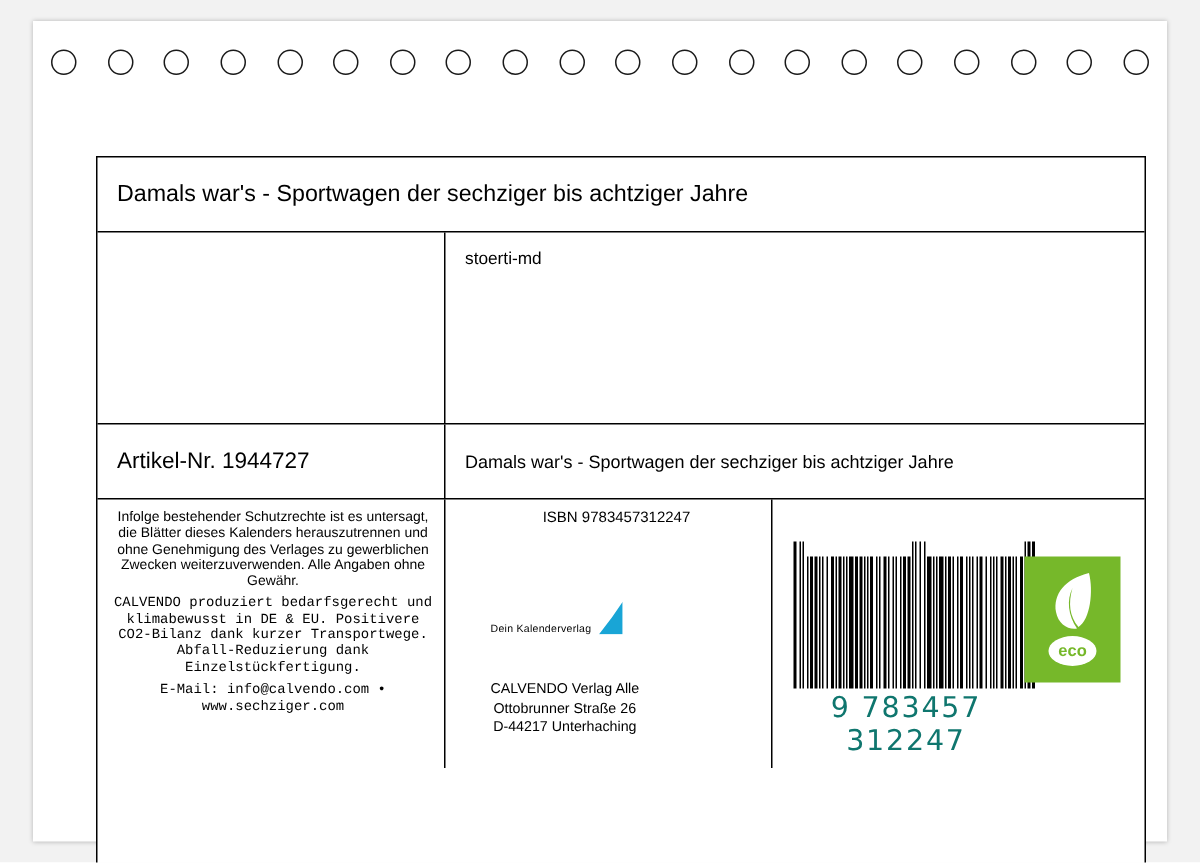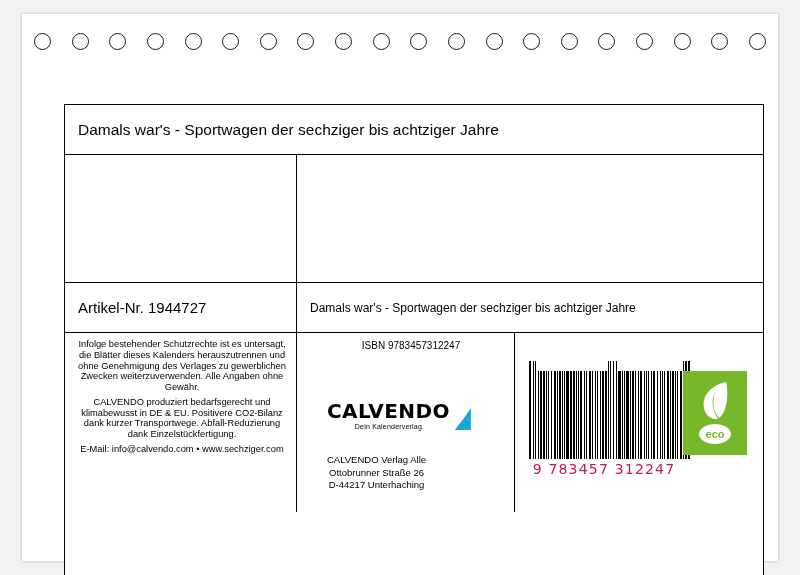"stoerti-md" div.cell-author { html: none -> <div>stoerti-md</div> }
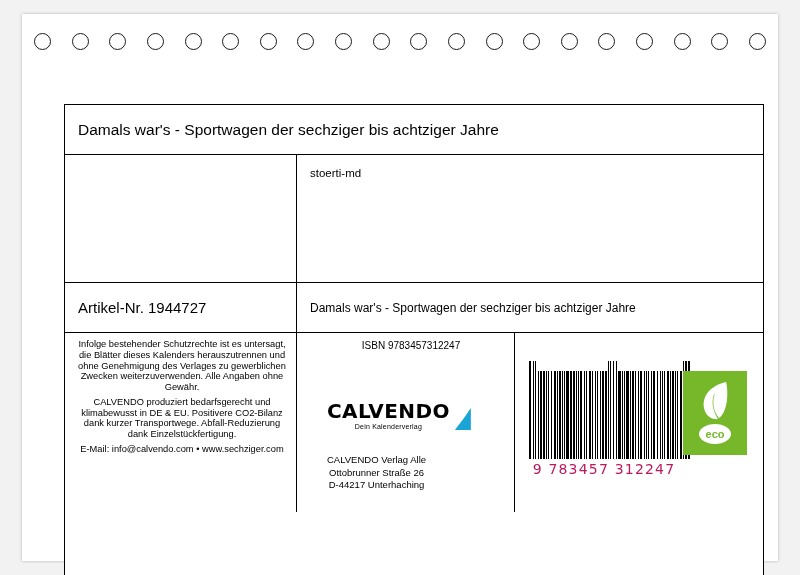"CALVENDO produziert bedarfsgerecht und" .cell-legal .blk { font-family: none -> Liberation Mono, monospace }
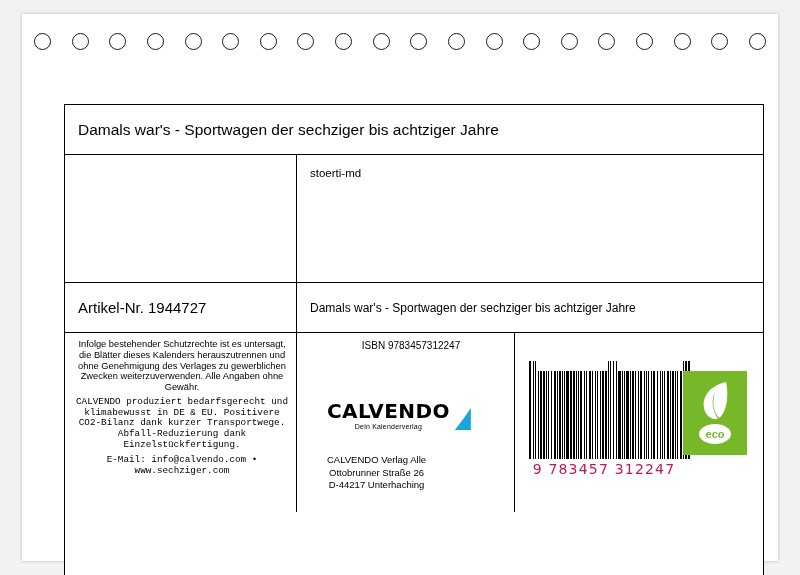"CALVENDO" div.logo-word { html: <div>CALVENDO</div> -> none }
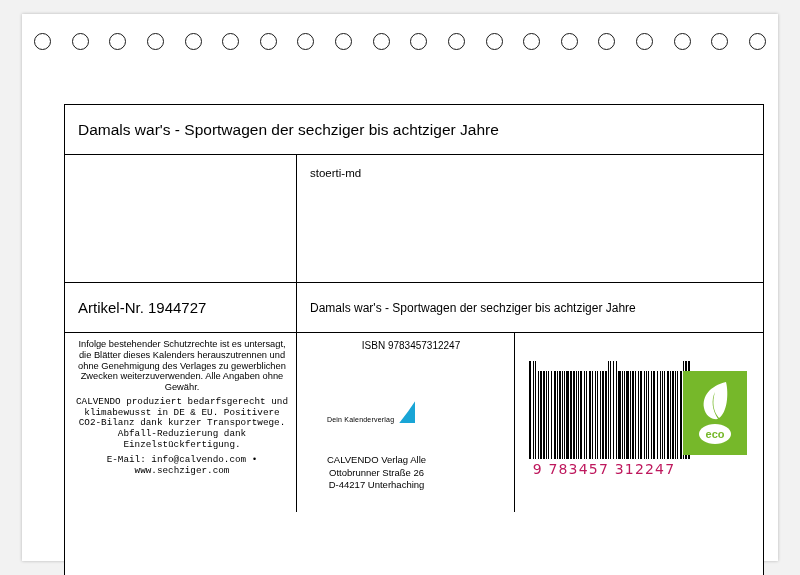"9 783457 312247" .barcode-digits { color: #be185d -> #0f766e; font-size: 14px -> 19px }
